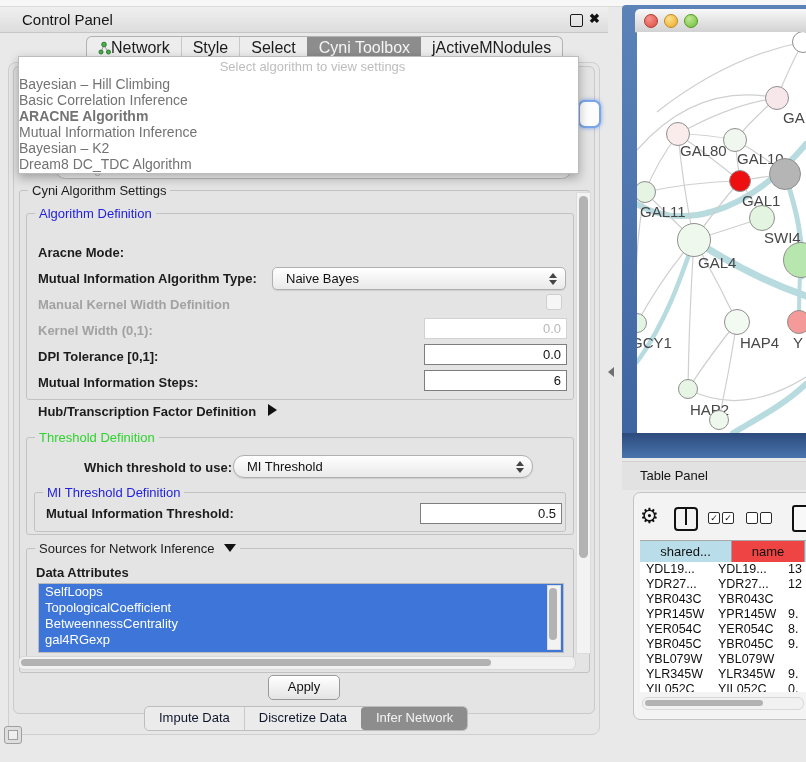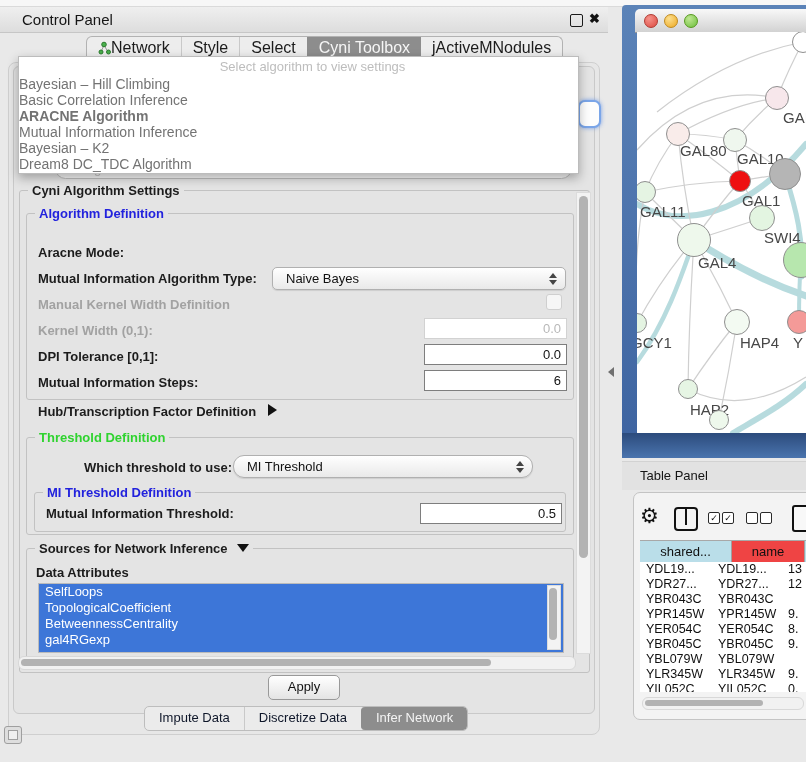"Cyni Algorithm Settings" .legend { font-weight: bold -> normal }
